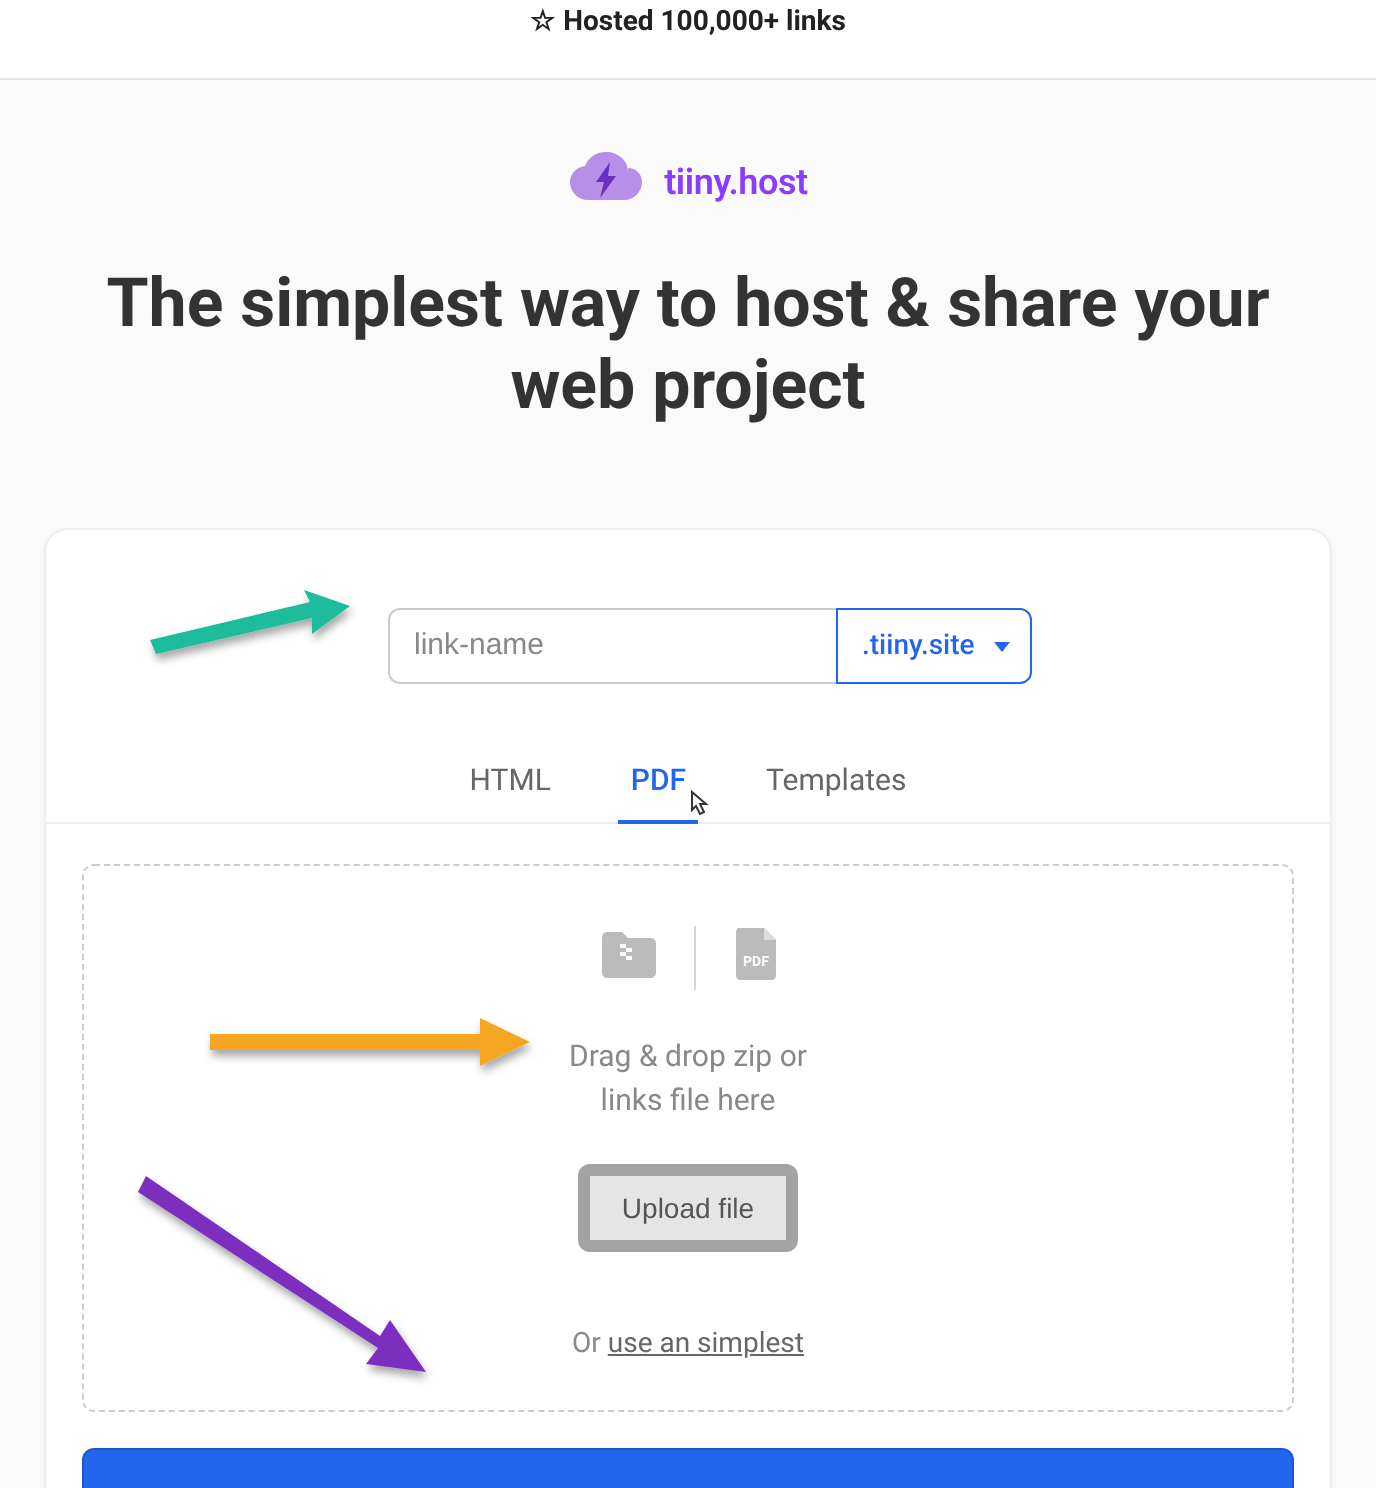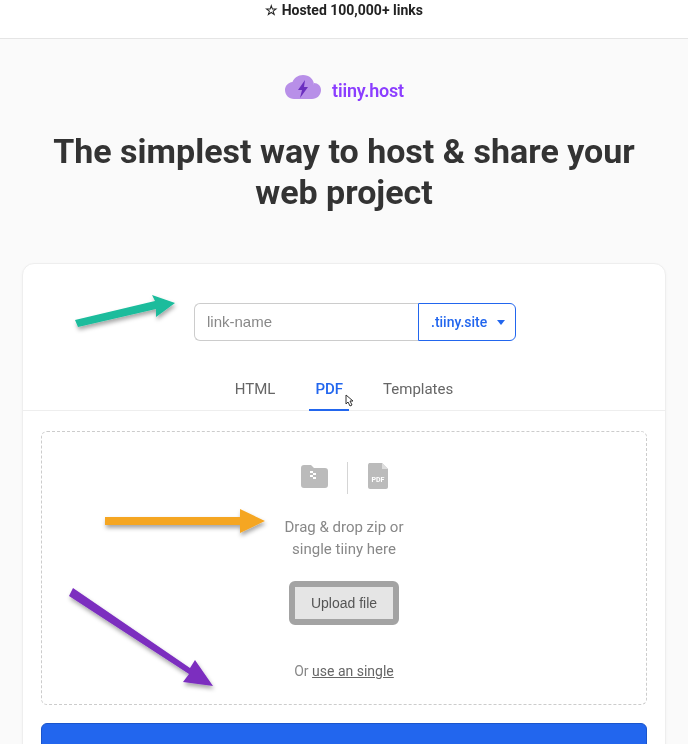"single tiiny here" div { text: single tiiny -> links file }
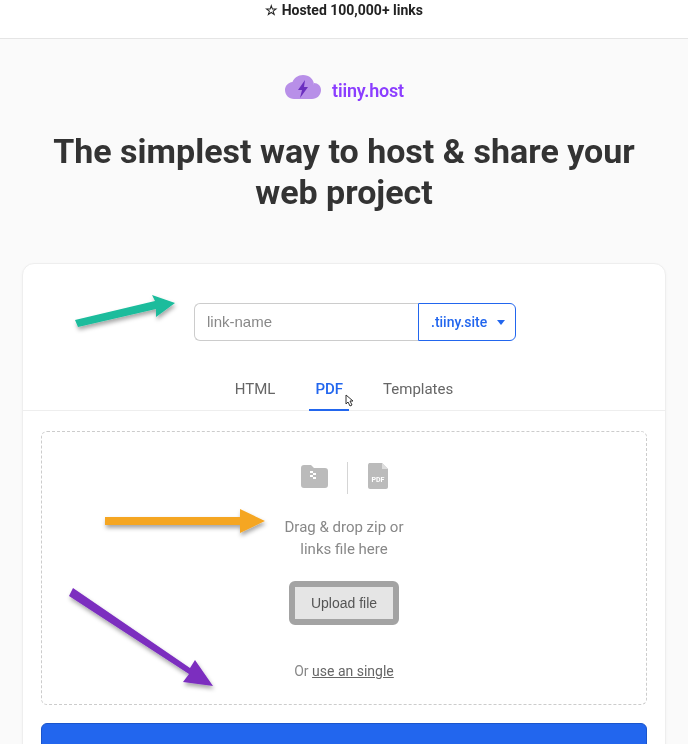"use an single" a { text: single -> simplest }
